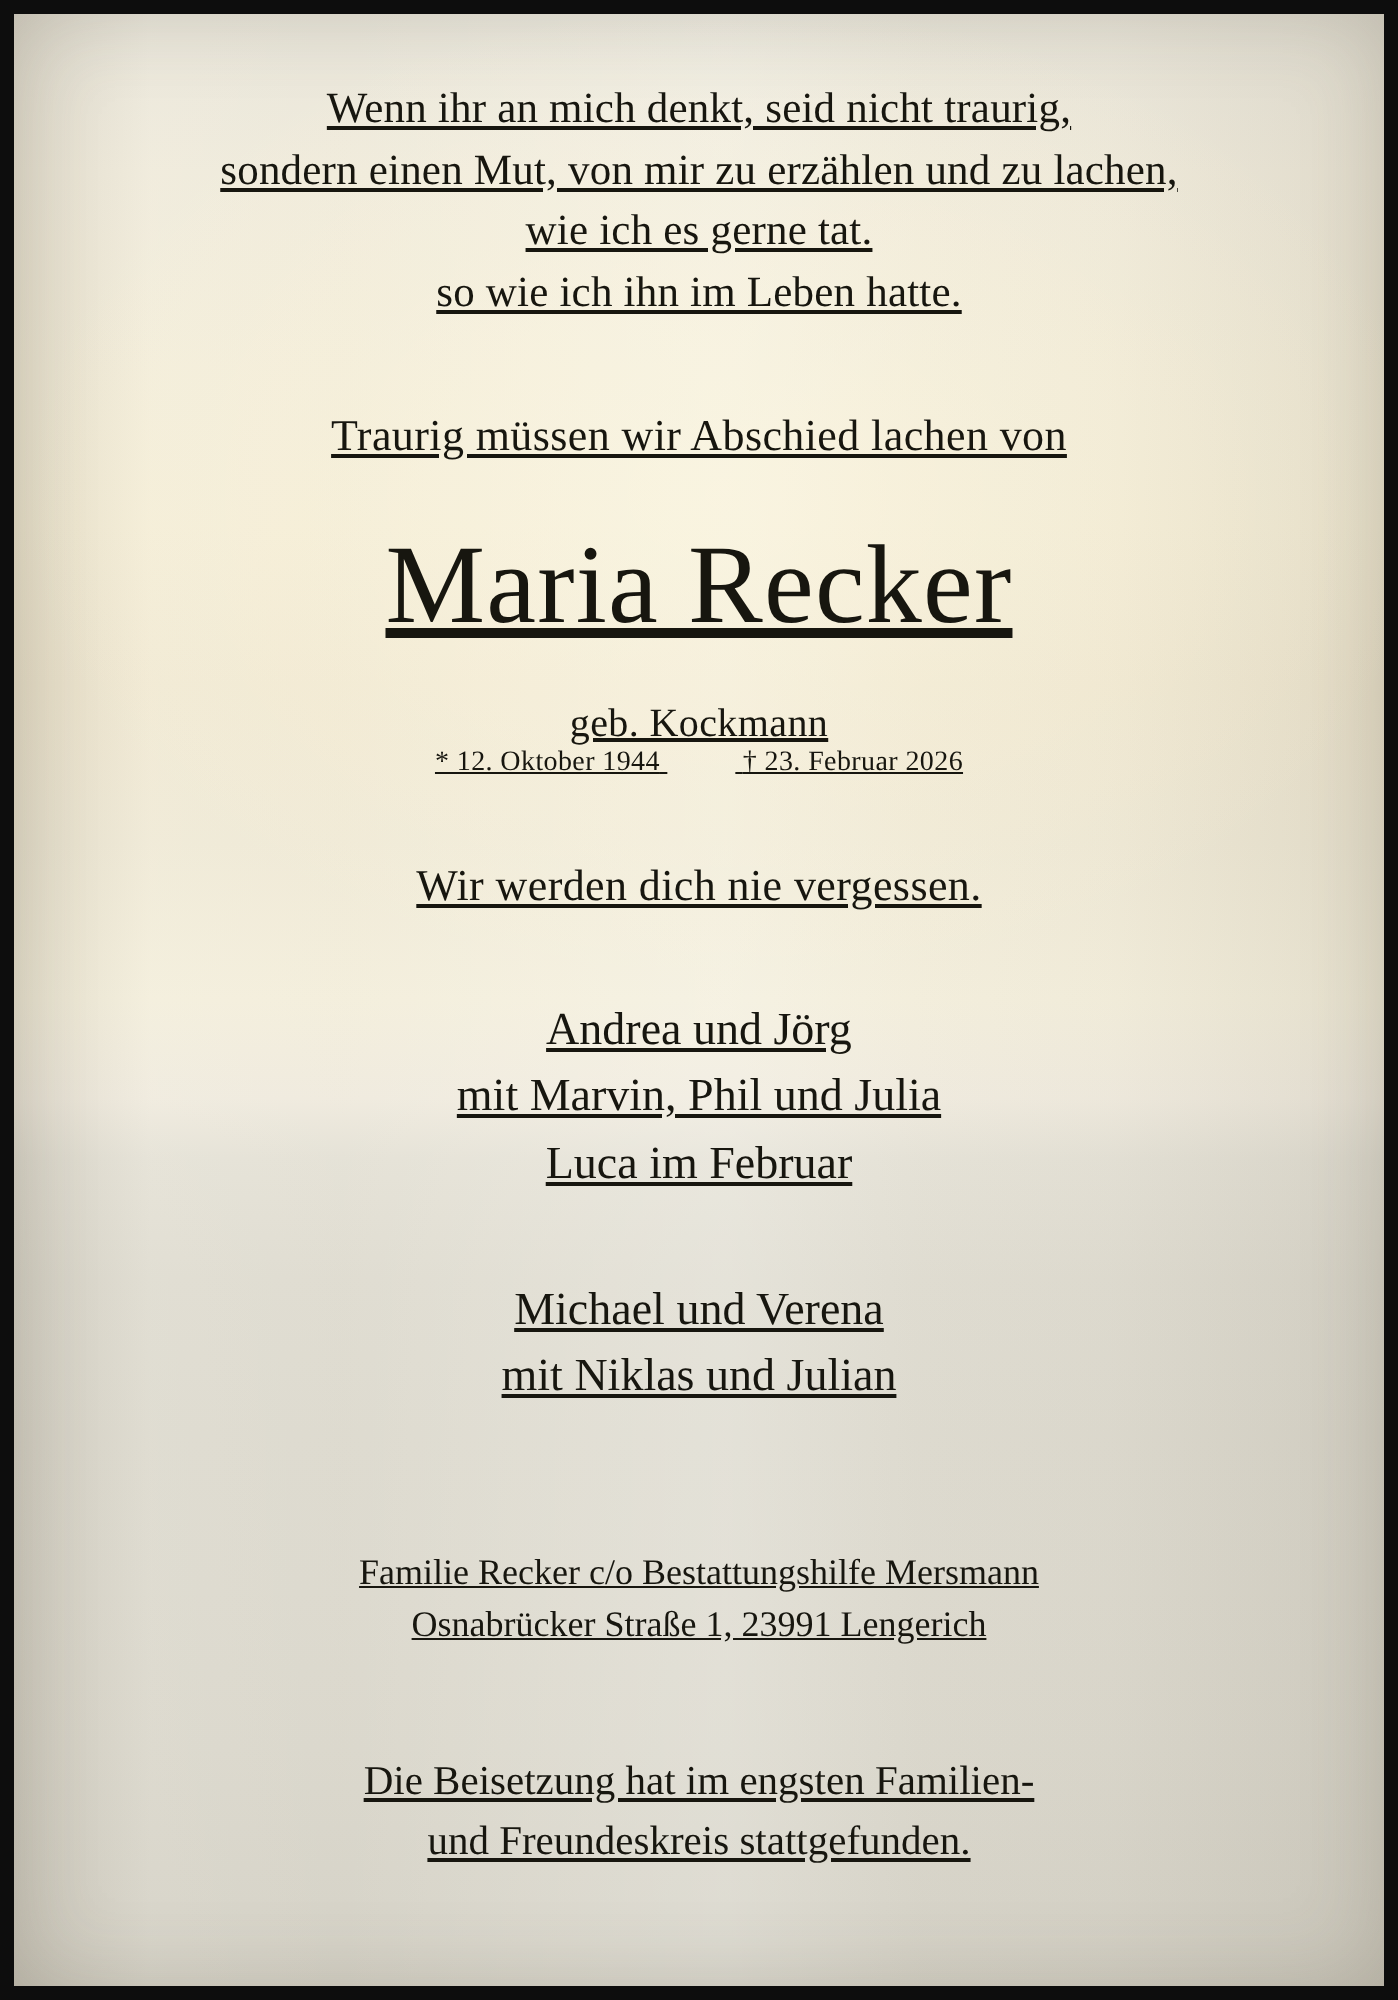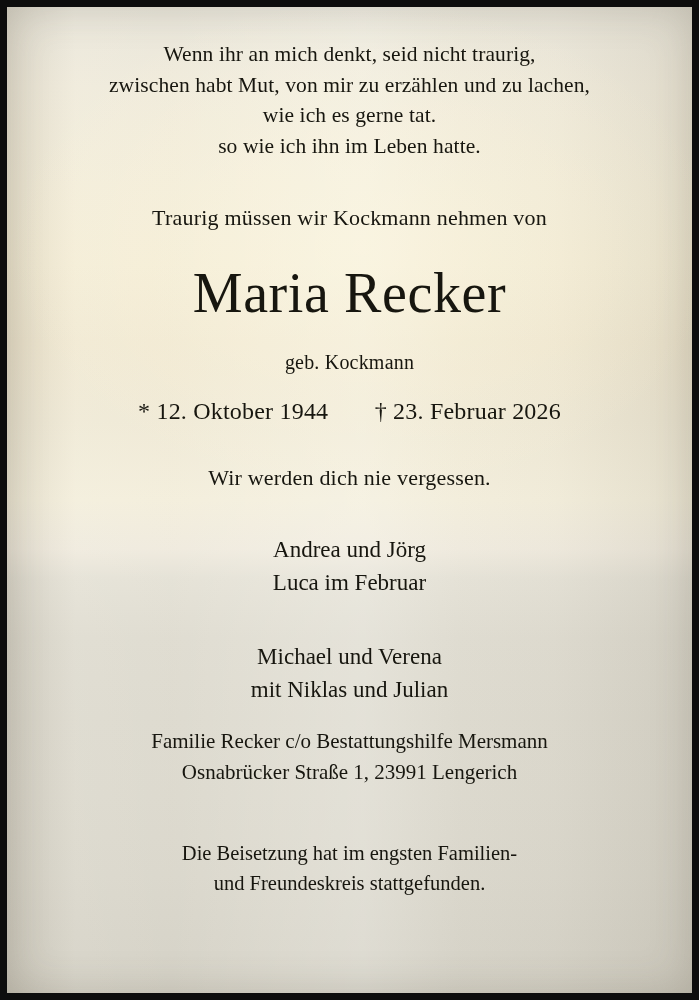"Wenn ihr an mich denkt," .content { text-decoration: none -> underline }
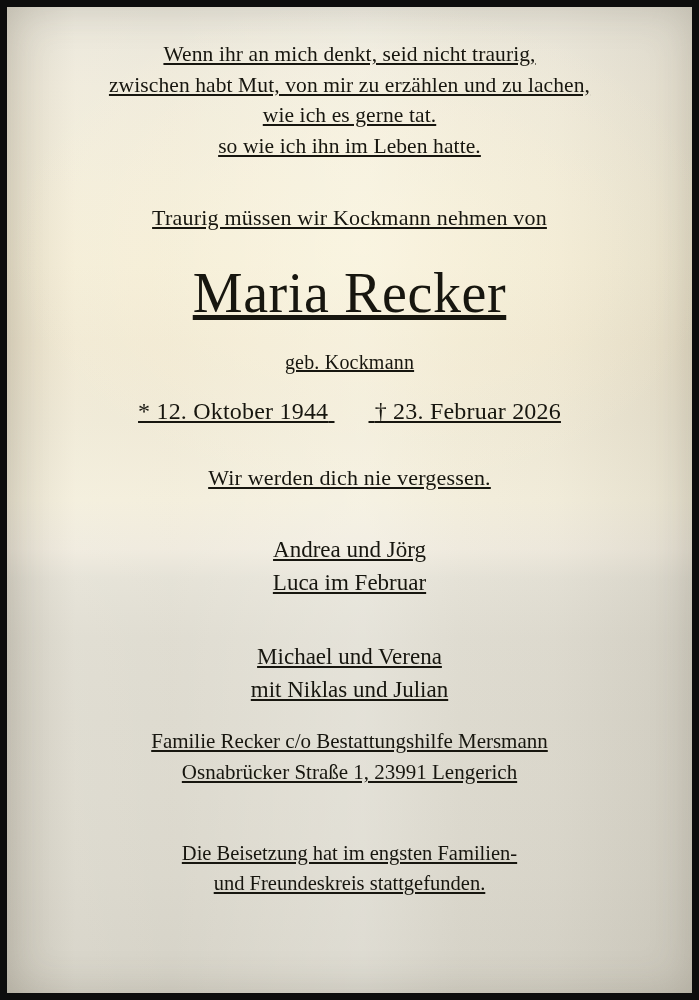"zwischen habt Mut, von mir" div { text: zwischen habt -> sondern einen }
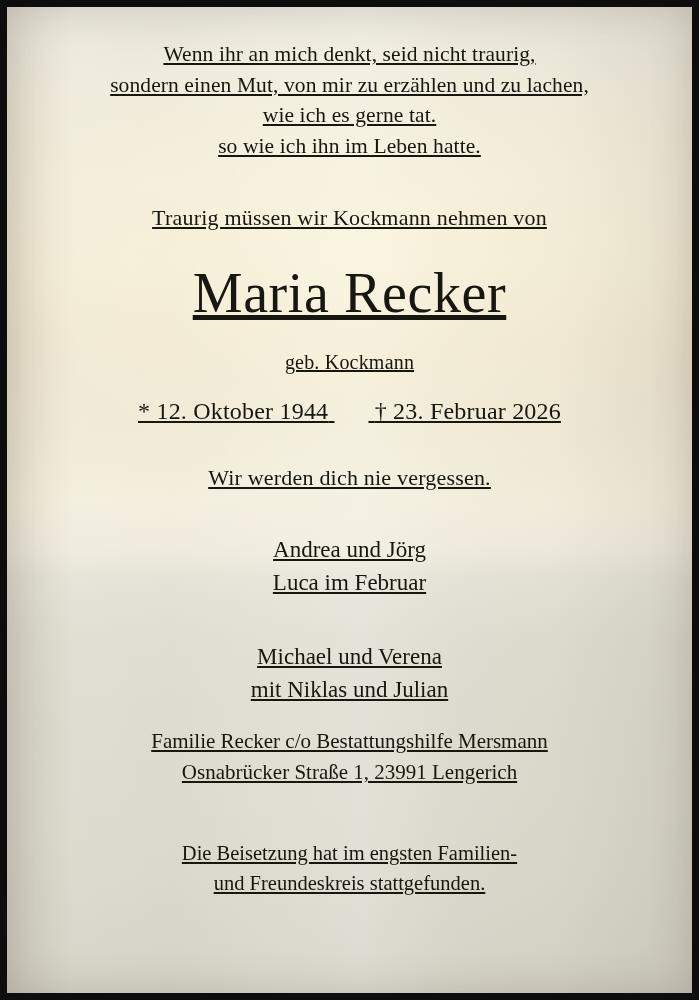"Traurig müssen wir Kockmann nehmen" div.intro { text: Kockmann nehmen -> Abschied lachen }
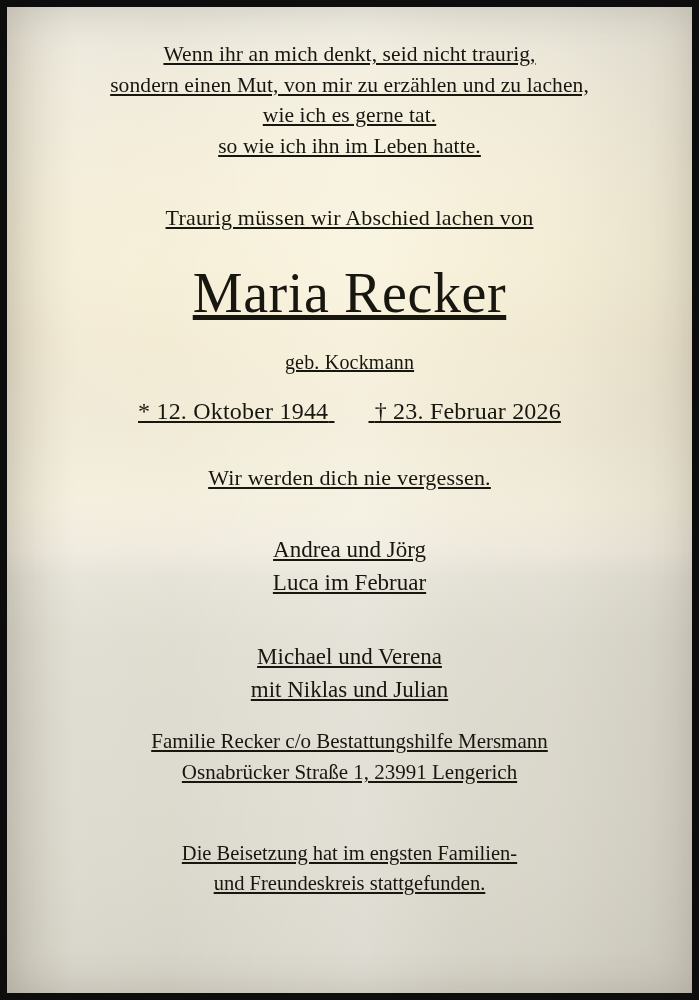"* 12. Oktober 1944 †" .dates { font-size: 24px -> 14px; margin-top: 24px -> none }
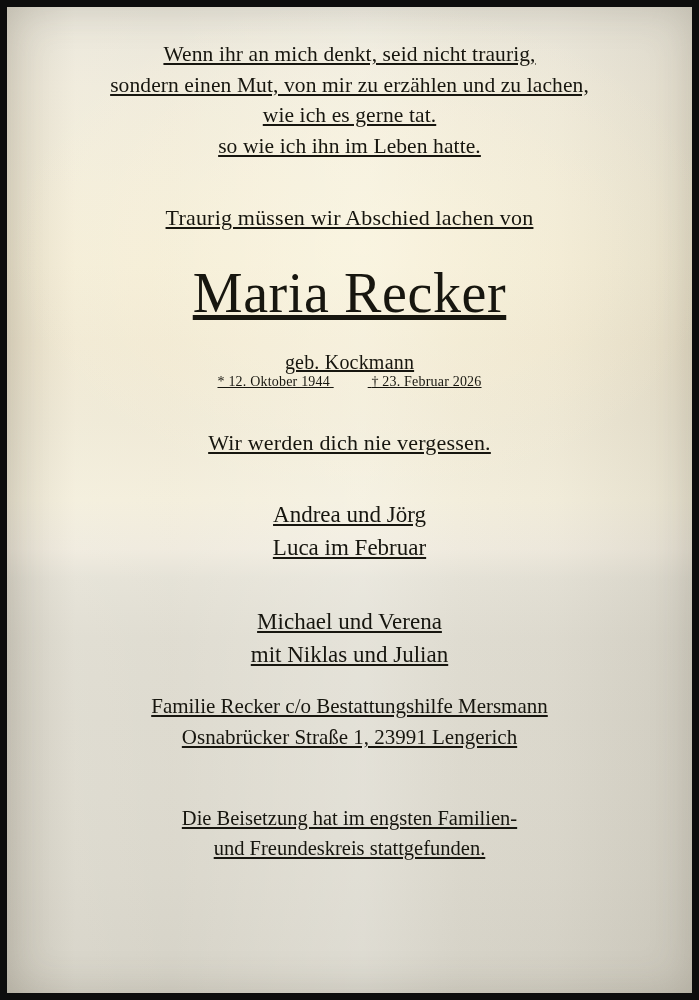"mit Marvin, Phil und Julia" div { html: none -> <div>mit Marvin, Phil und Julia</div> }
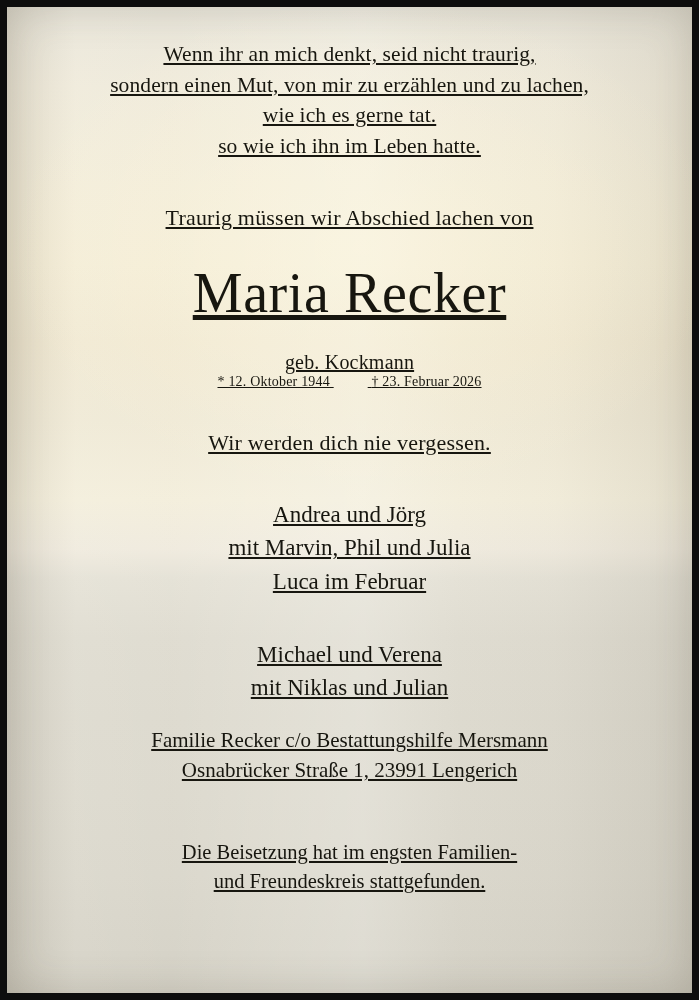"Familie Recker c/o Bestattungshilfe" .address { font-size: 21px -> 18px; margin-top: 20px -> 68px }
